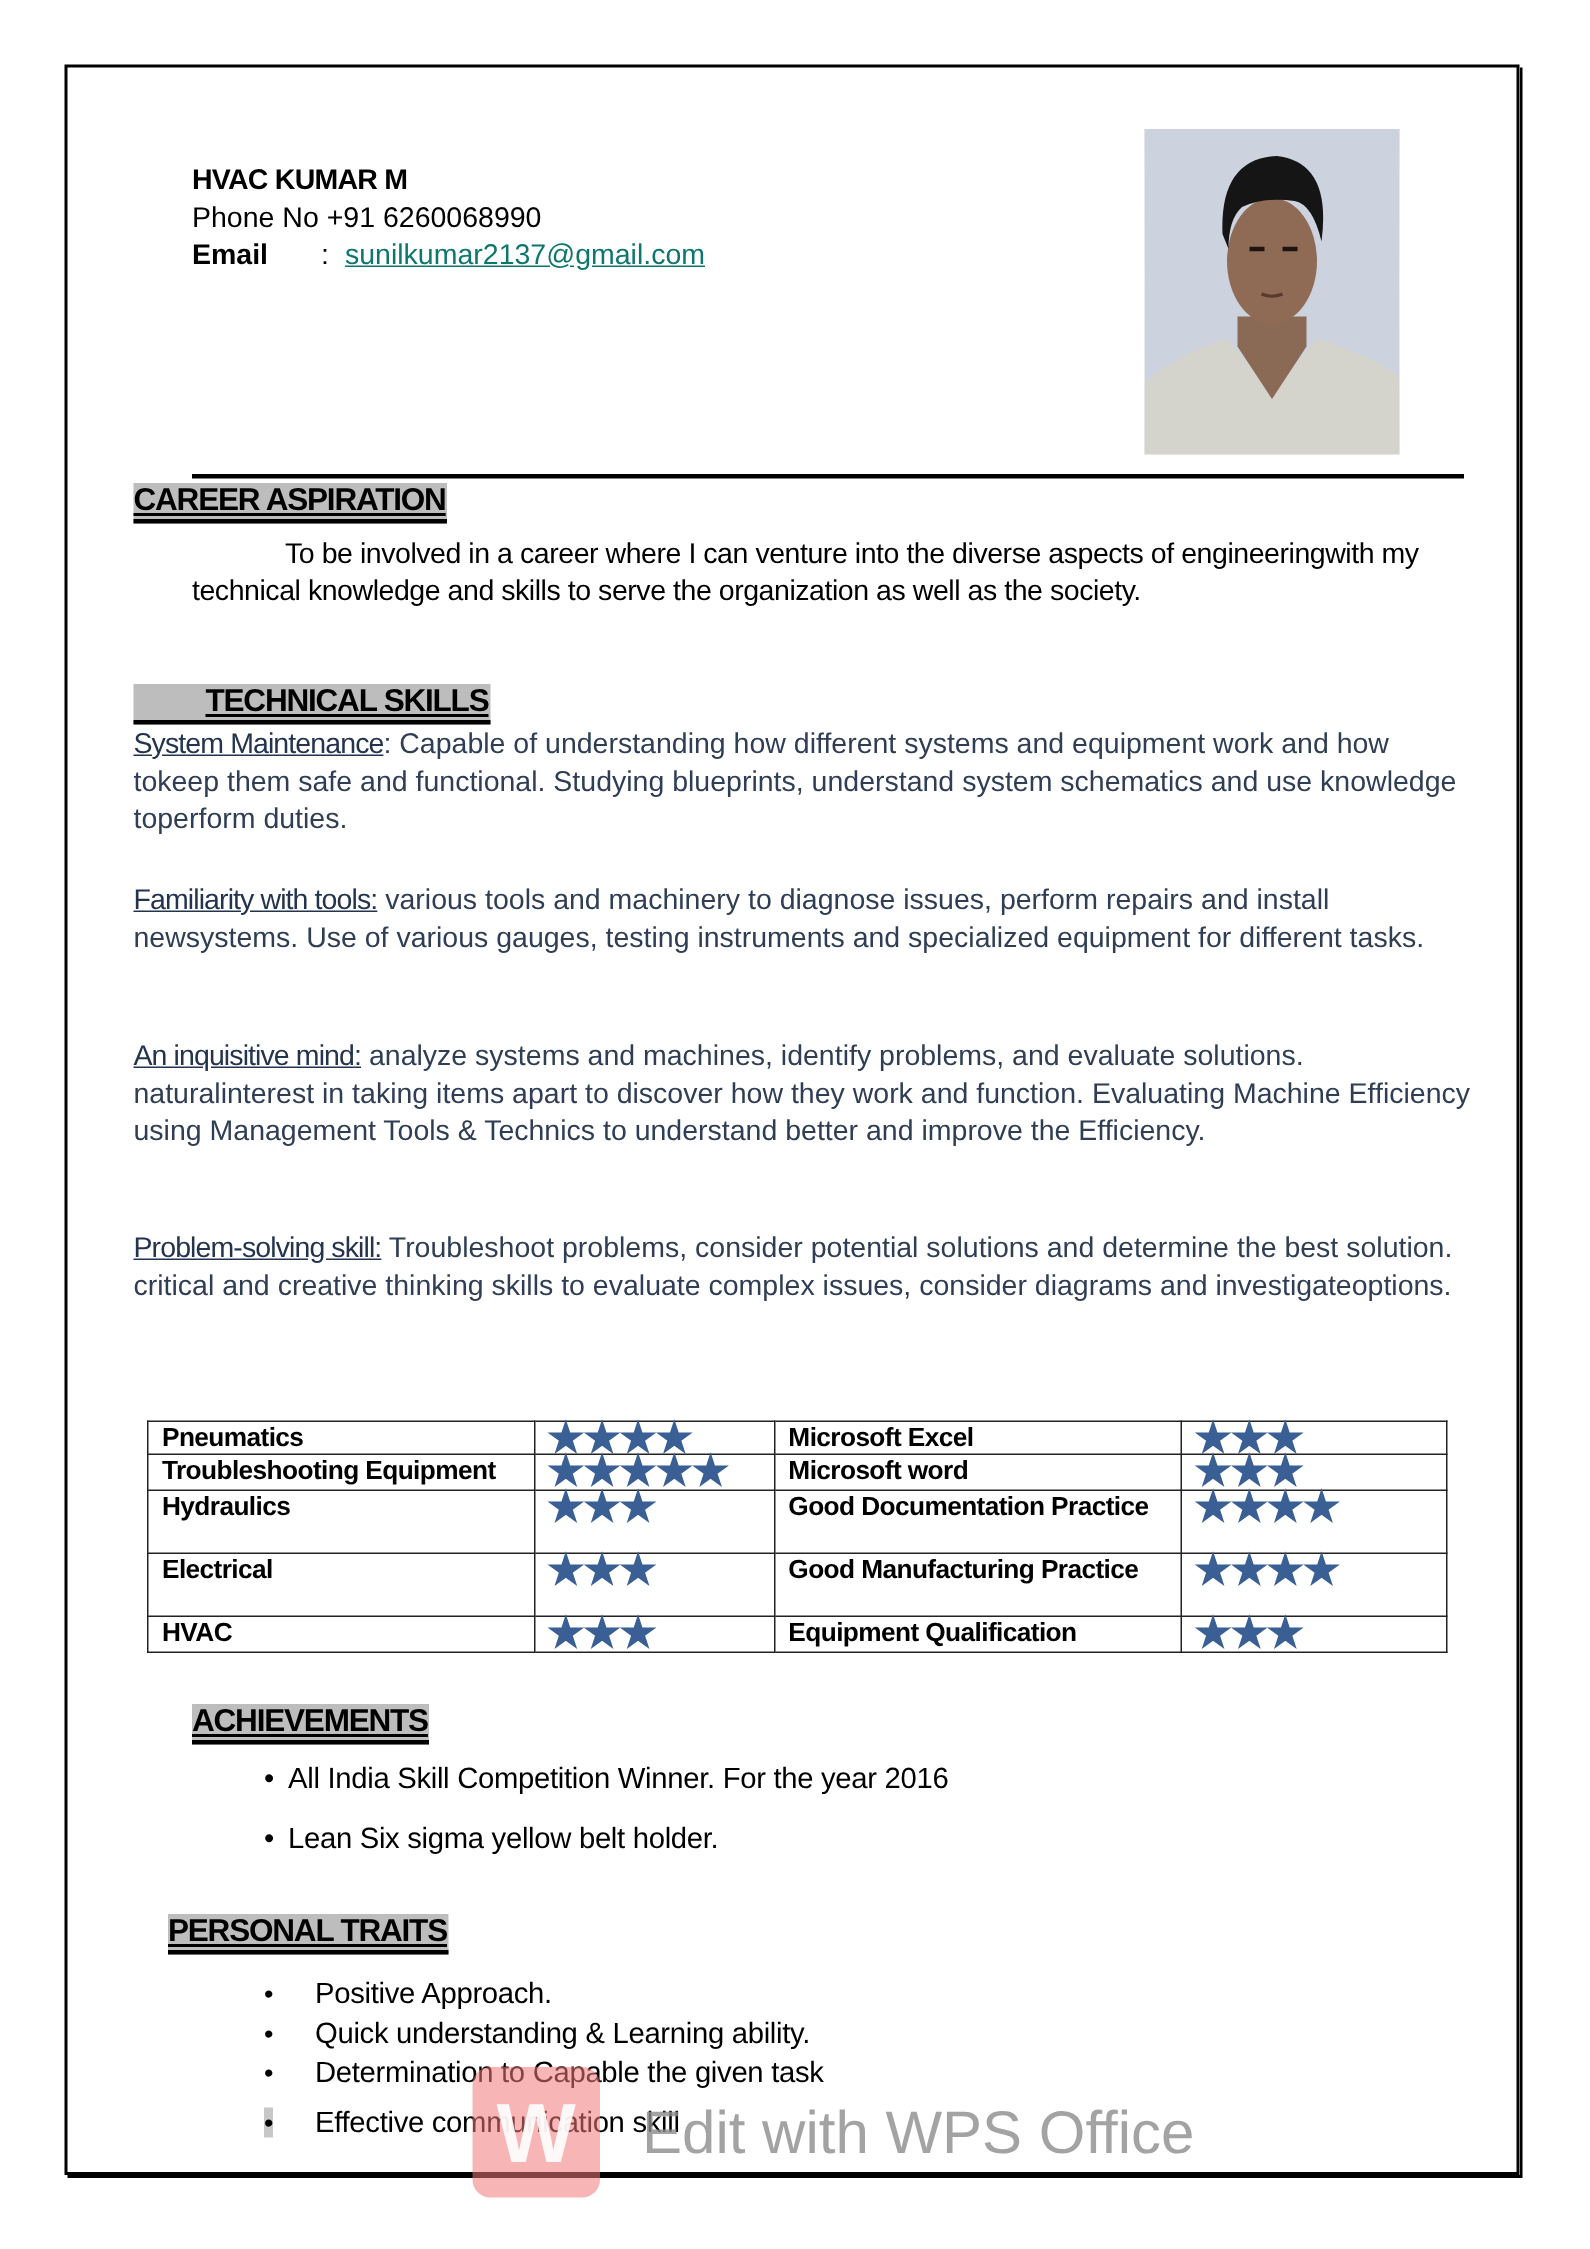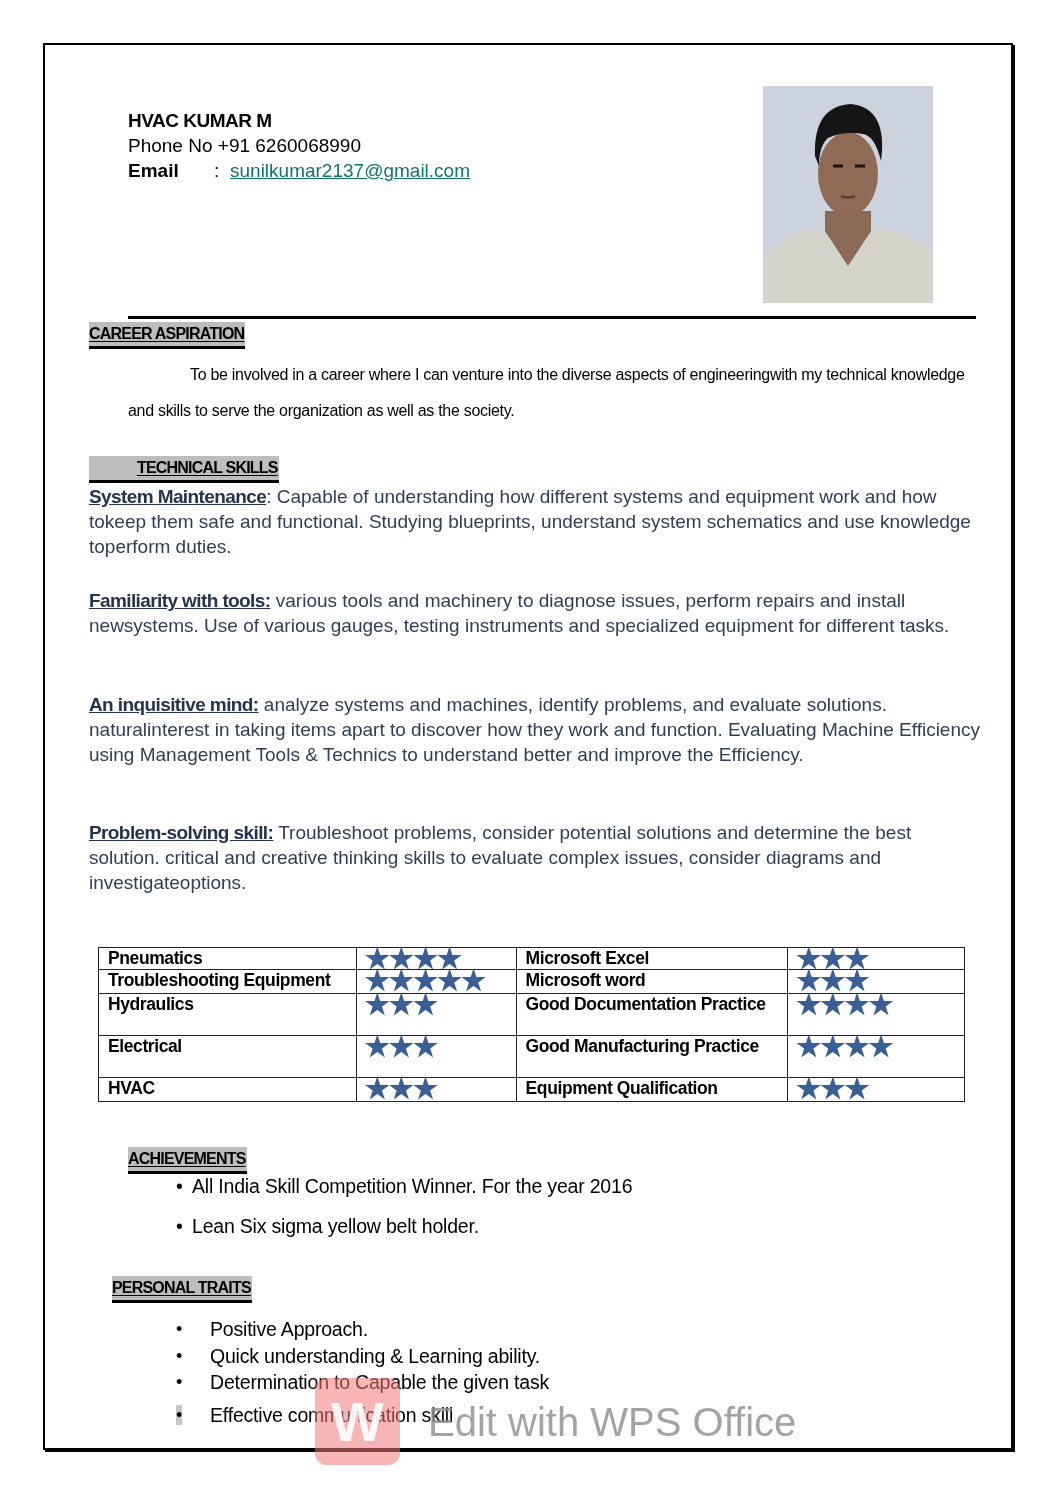"CAREER ASPIRATION" .sec-heading { font-size: 16px -> 21px }
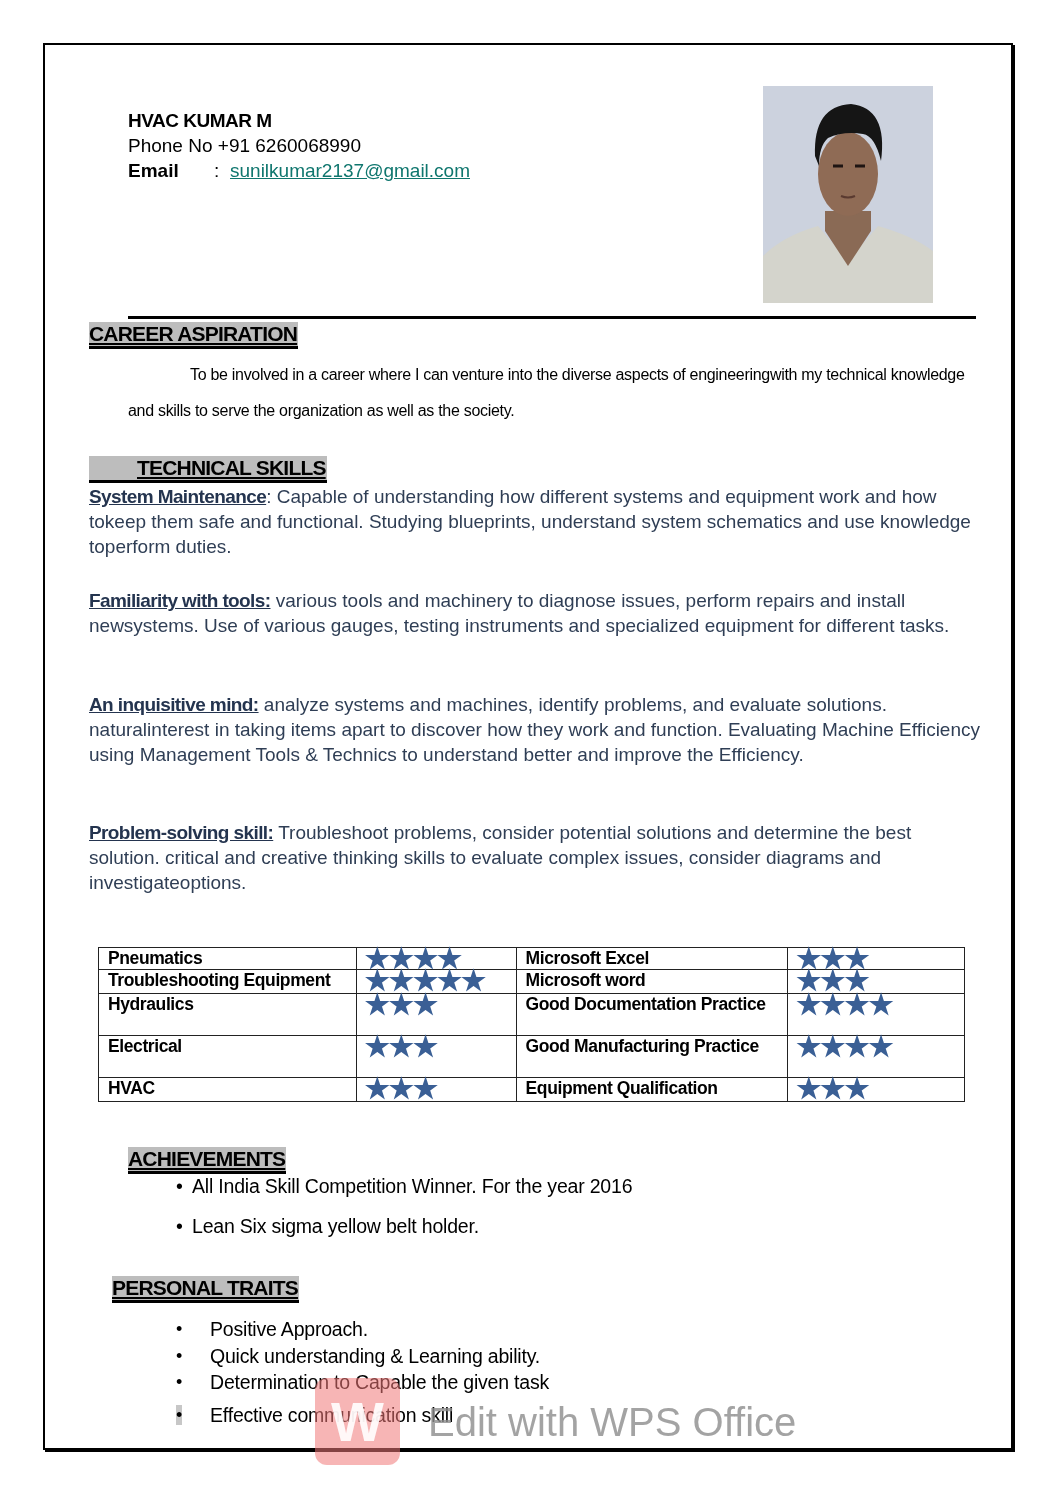"To be involved in a" .para { font-size: 16px -> 19px; line-height: 36px -> 25px }
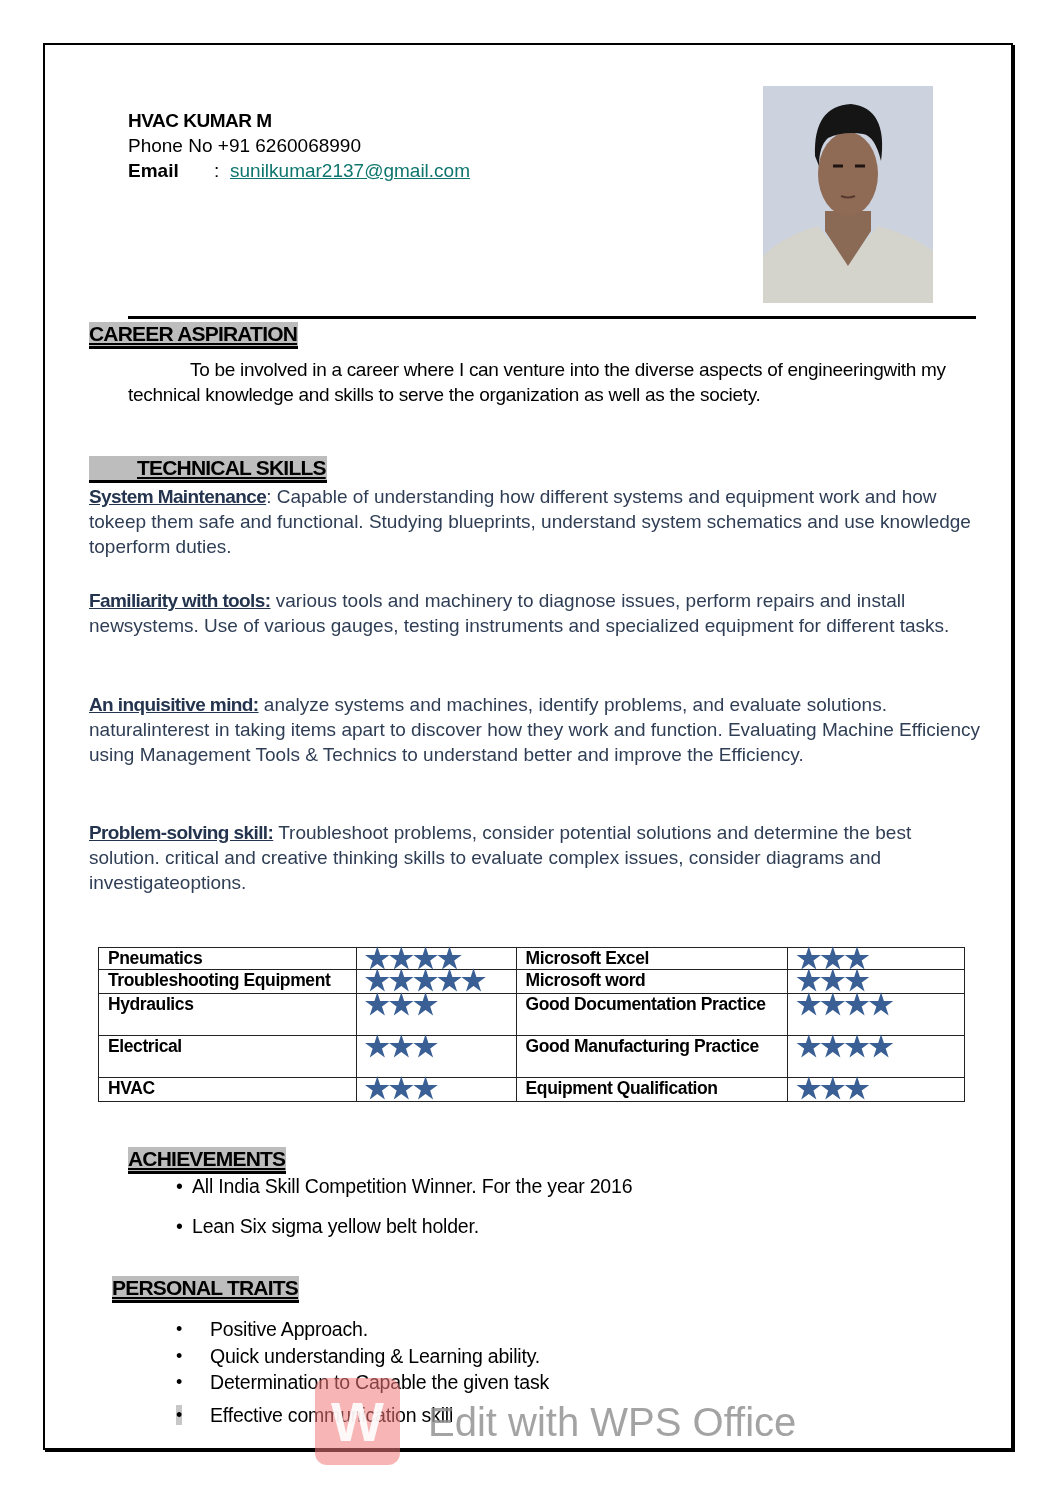"System Maintenance" .skill-title { font-weight: bold -> normal }
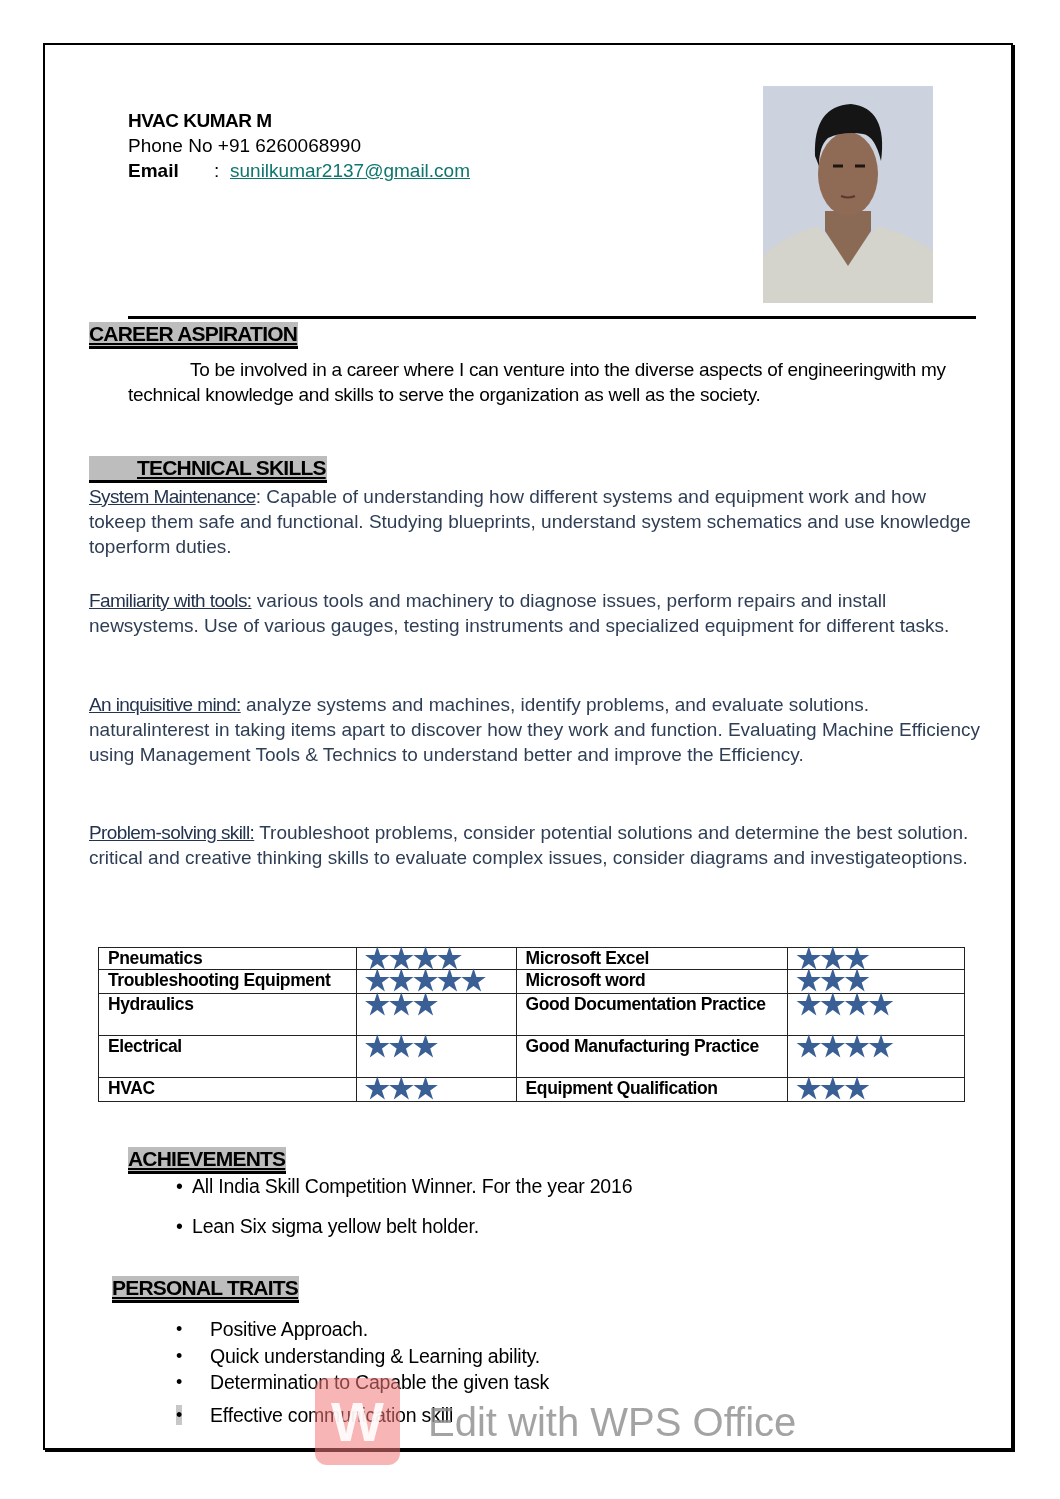"ACHIEVEMENTS" div.sec-heading { margin-top: 11px -> none }
